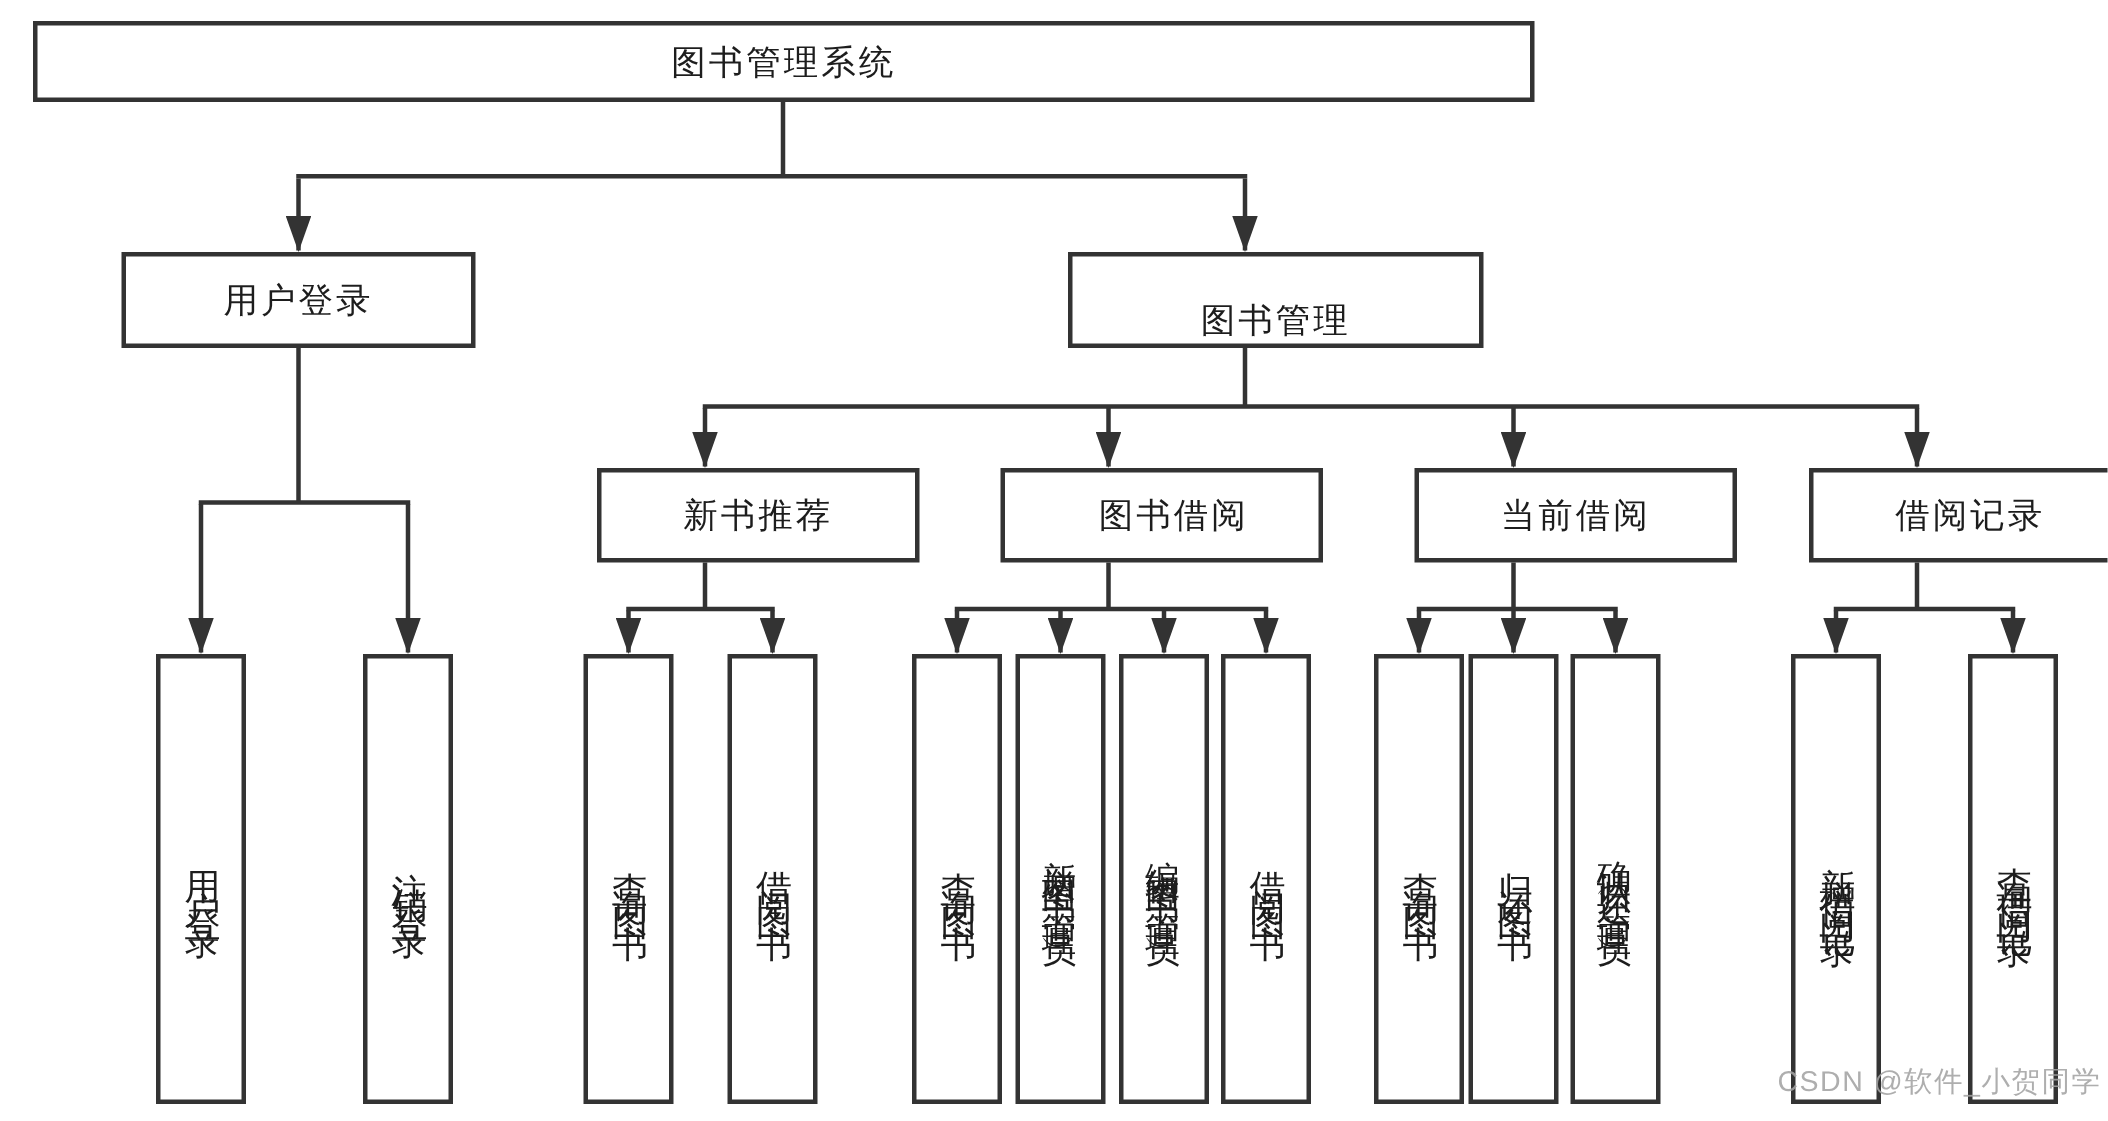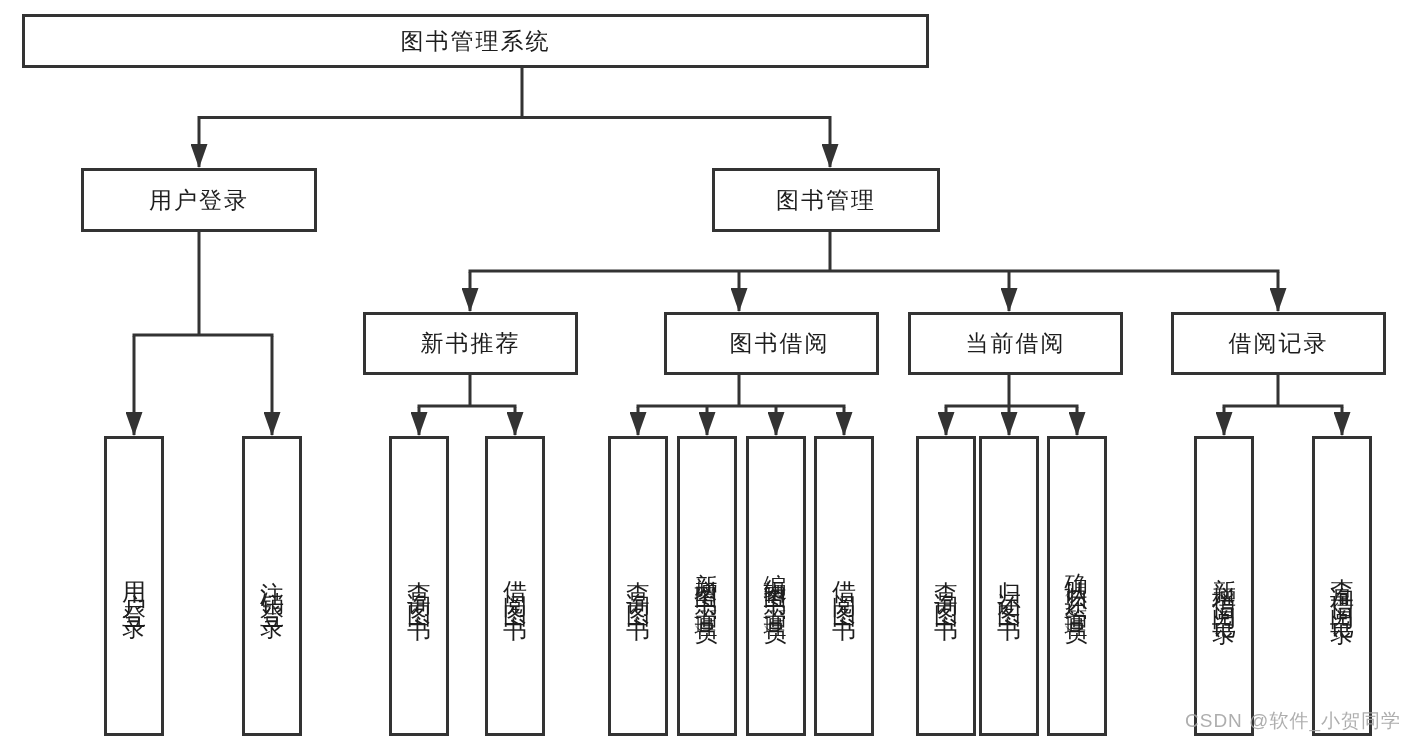"图书管理系统" .root-box { width: 907px -> 1001px }
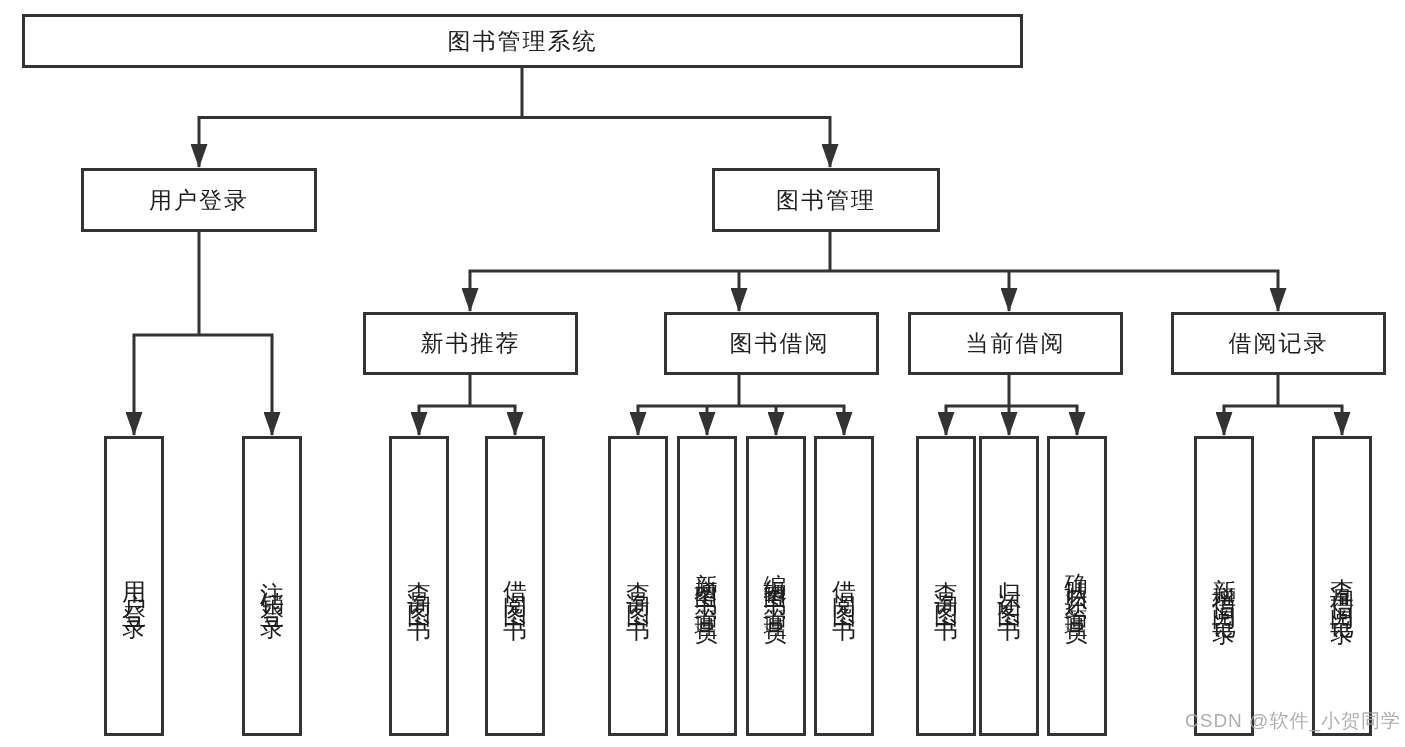"图书管理" .l2-right { align-items: none -> flex-end; width: 228px -> 277px }
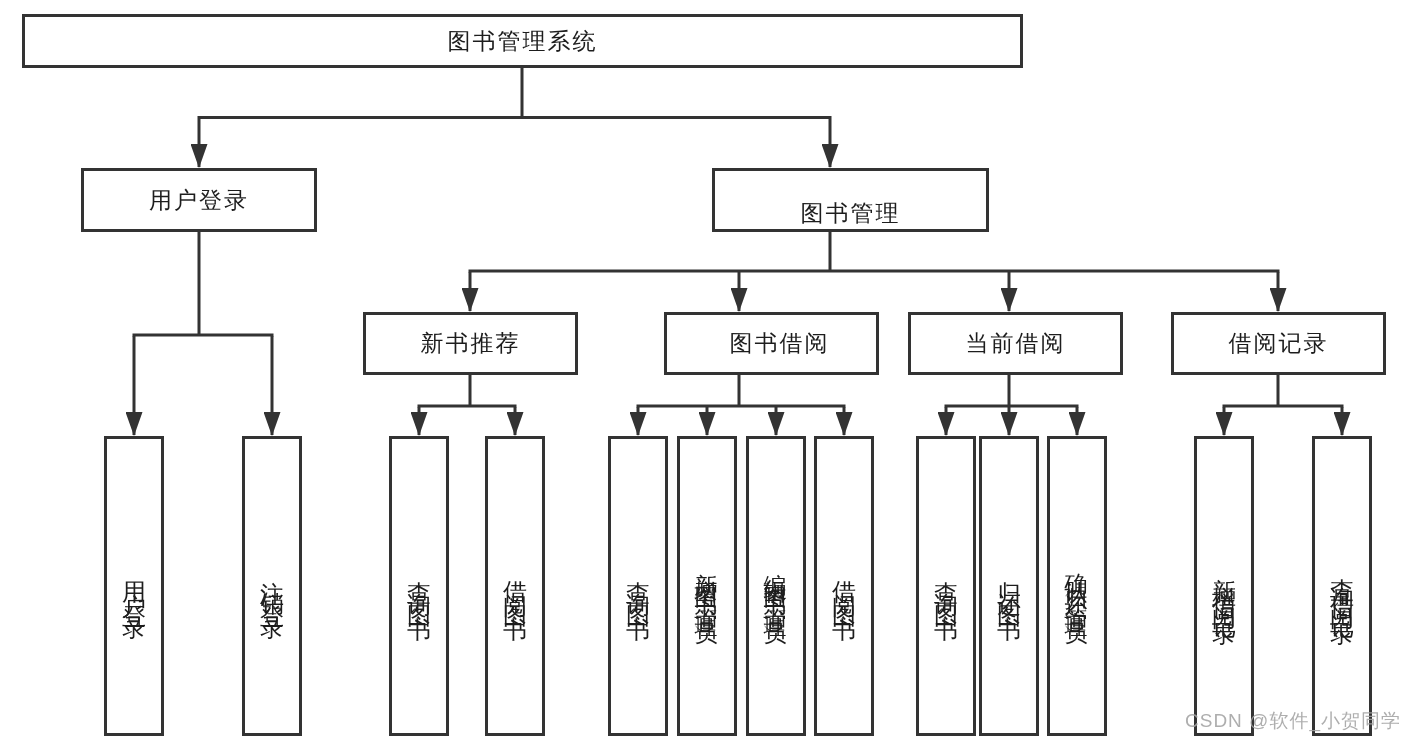"新书推荐" .l3 { margin-left: none -> 35px }
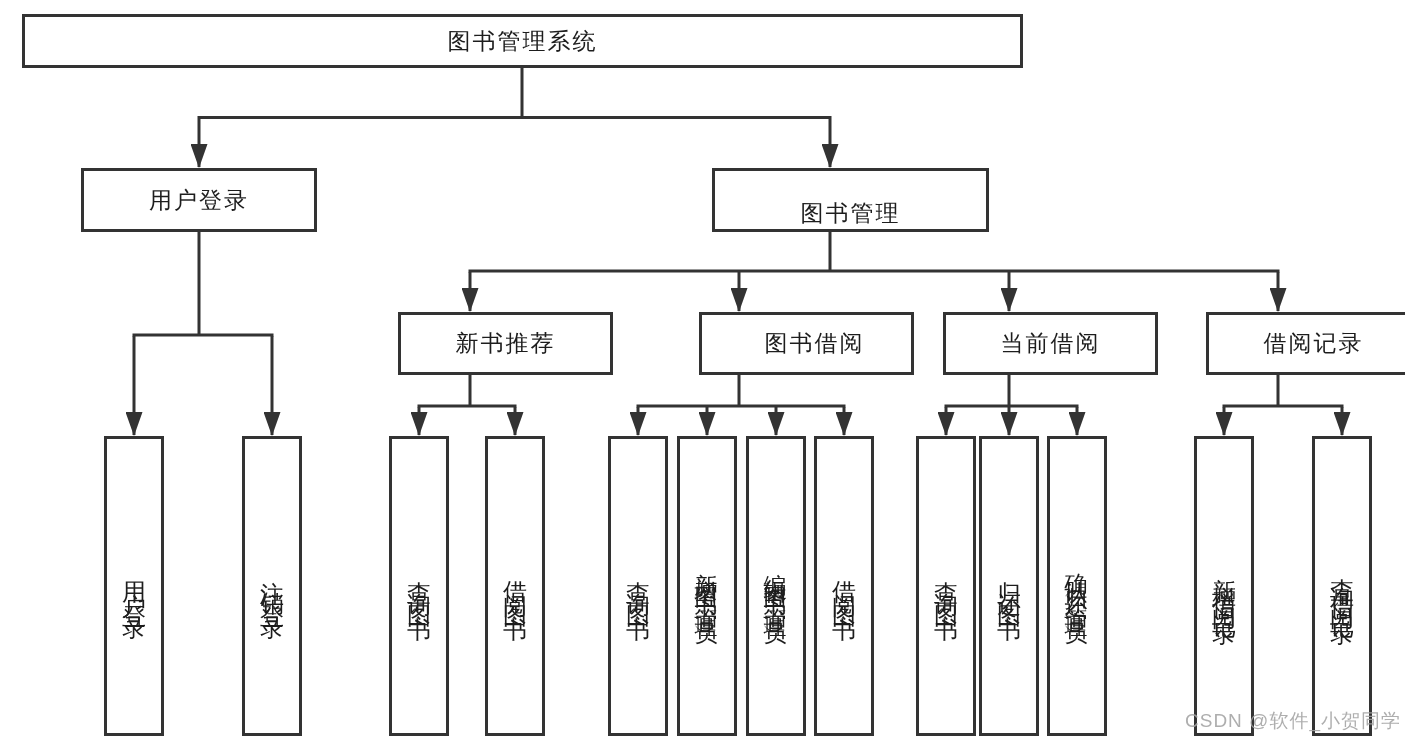"图书借阅" .l3-1 { left: 664px -> 632px }
